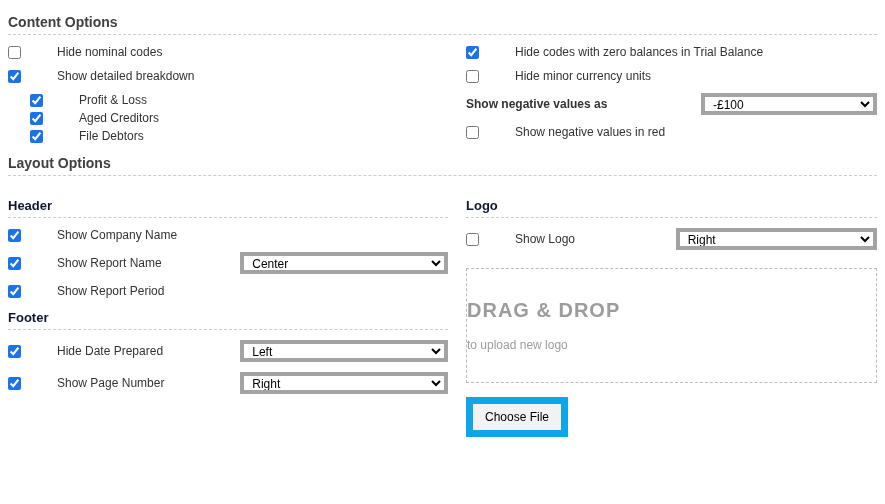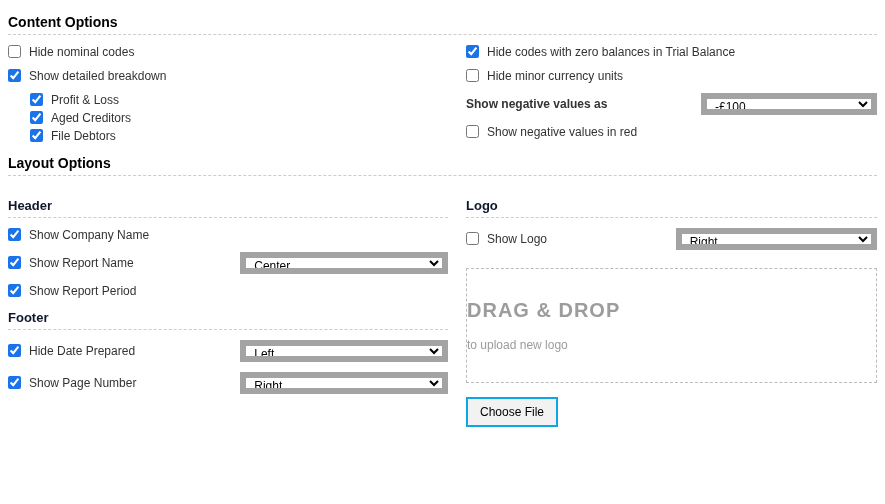"Content Options" .section-title { color: #000000 -> #404040 }
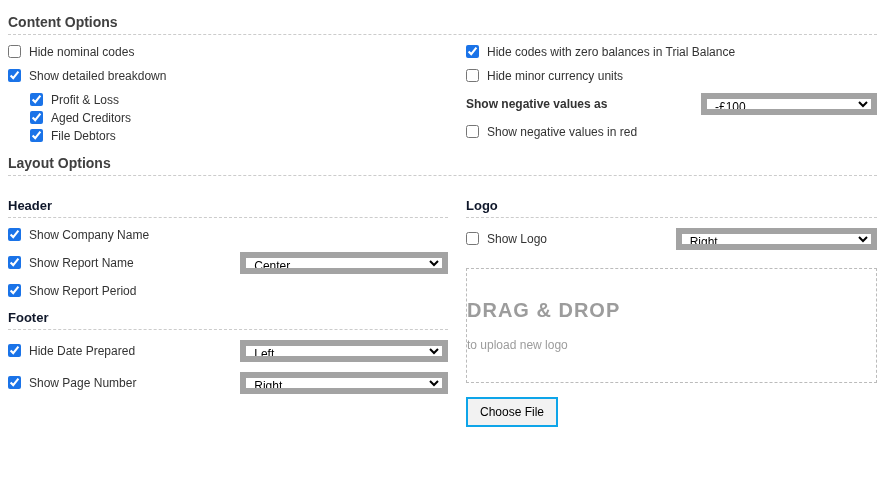"Hide nominal codes" .row .lbl { align-items: flex-start -> flex-end; gap: none -> 28px }
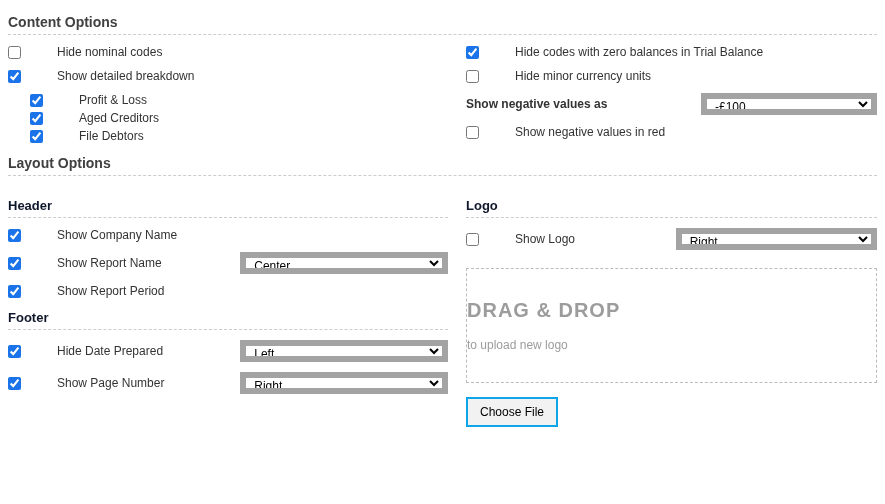"-£100" select { border: 6px solid #a3a3a3 -> 4px solid #a3a3a3 }
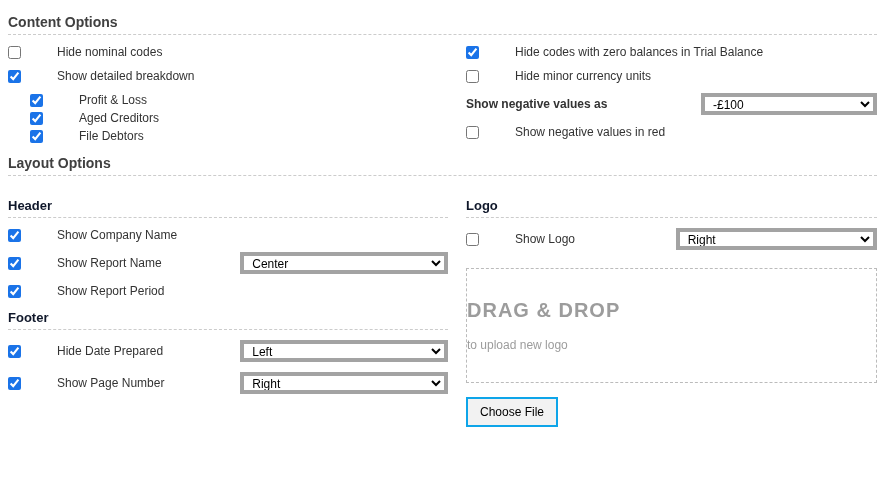"Choose File" .choose-btn { border: 2px solid #0ea5e9 -> 7px solid #0ea5e9 }
